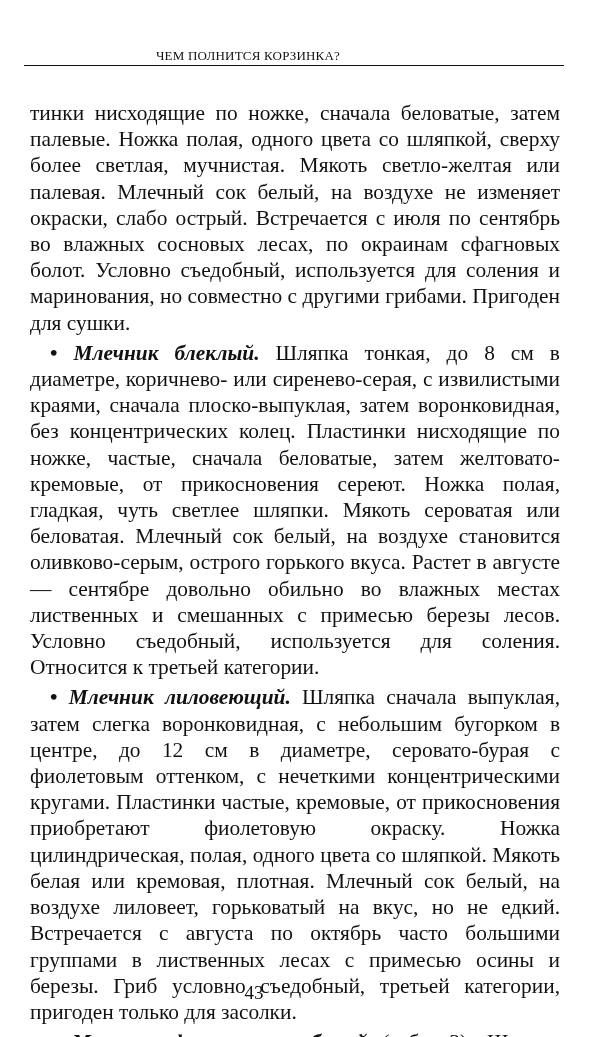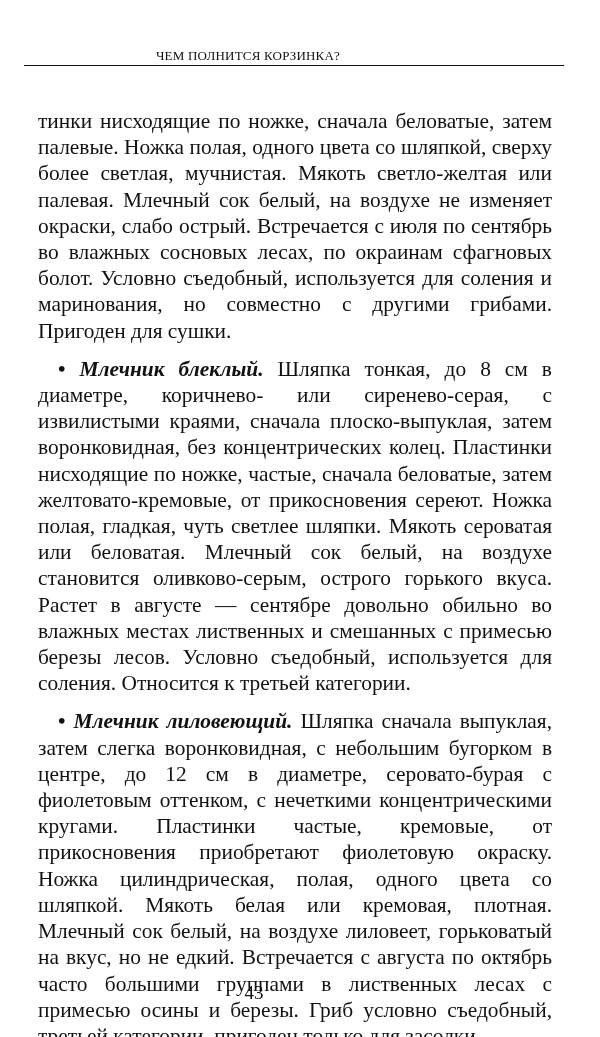"тинки нисходящие по ножке, сначала" .body-text p { margin: 12px -> 4px }
